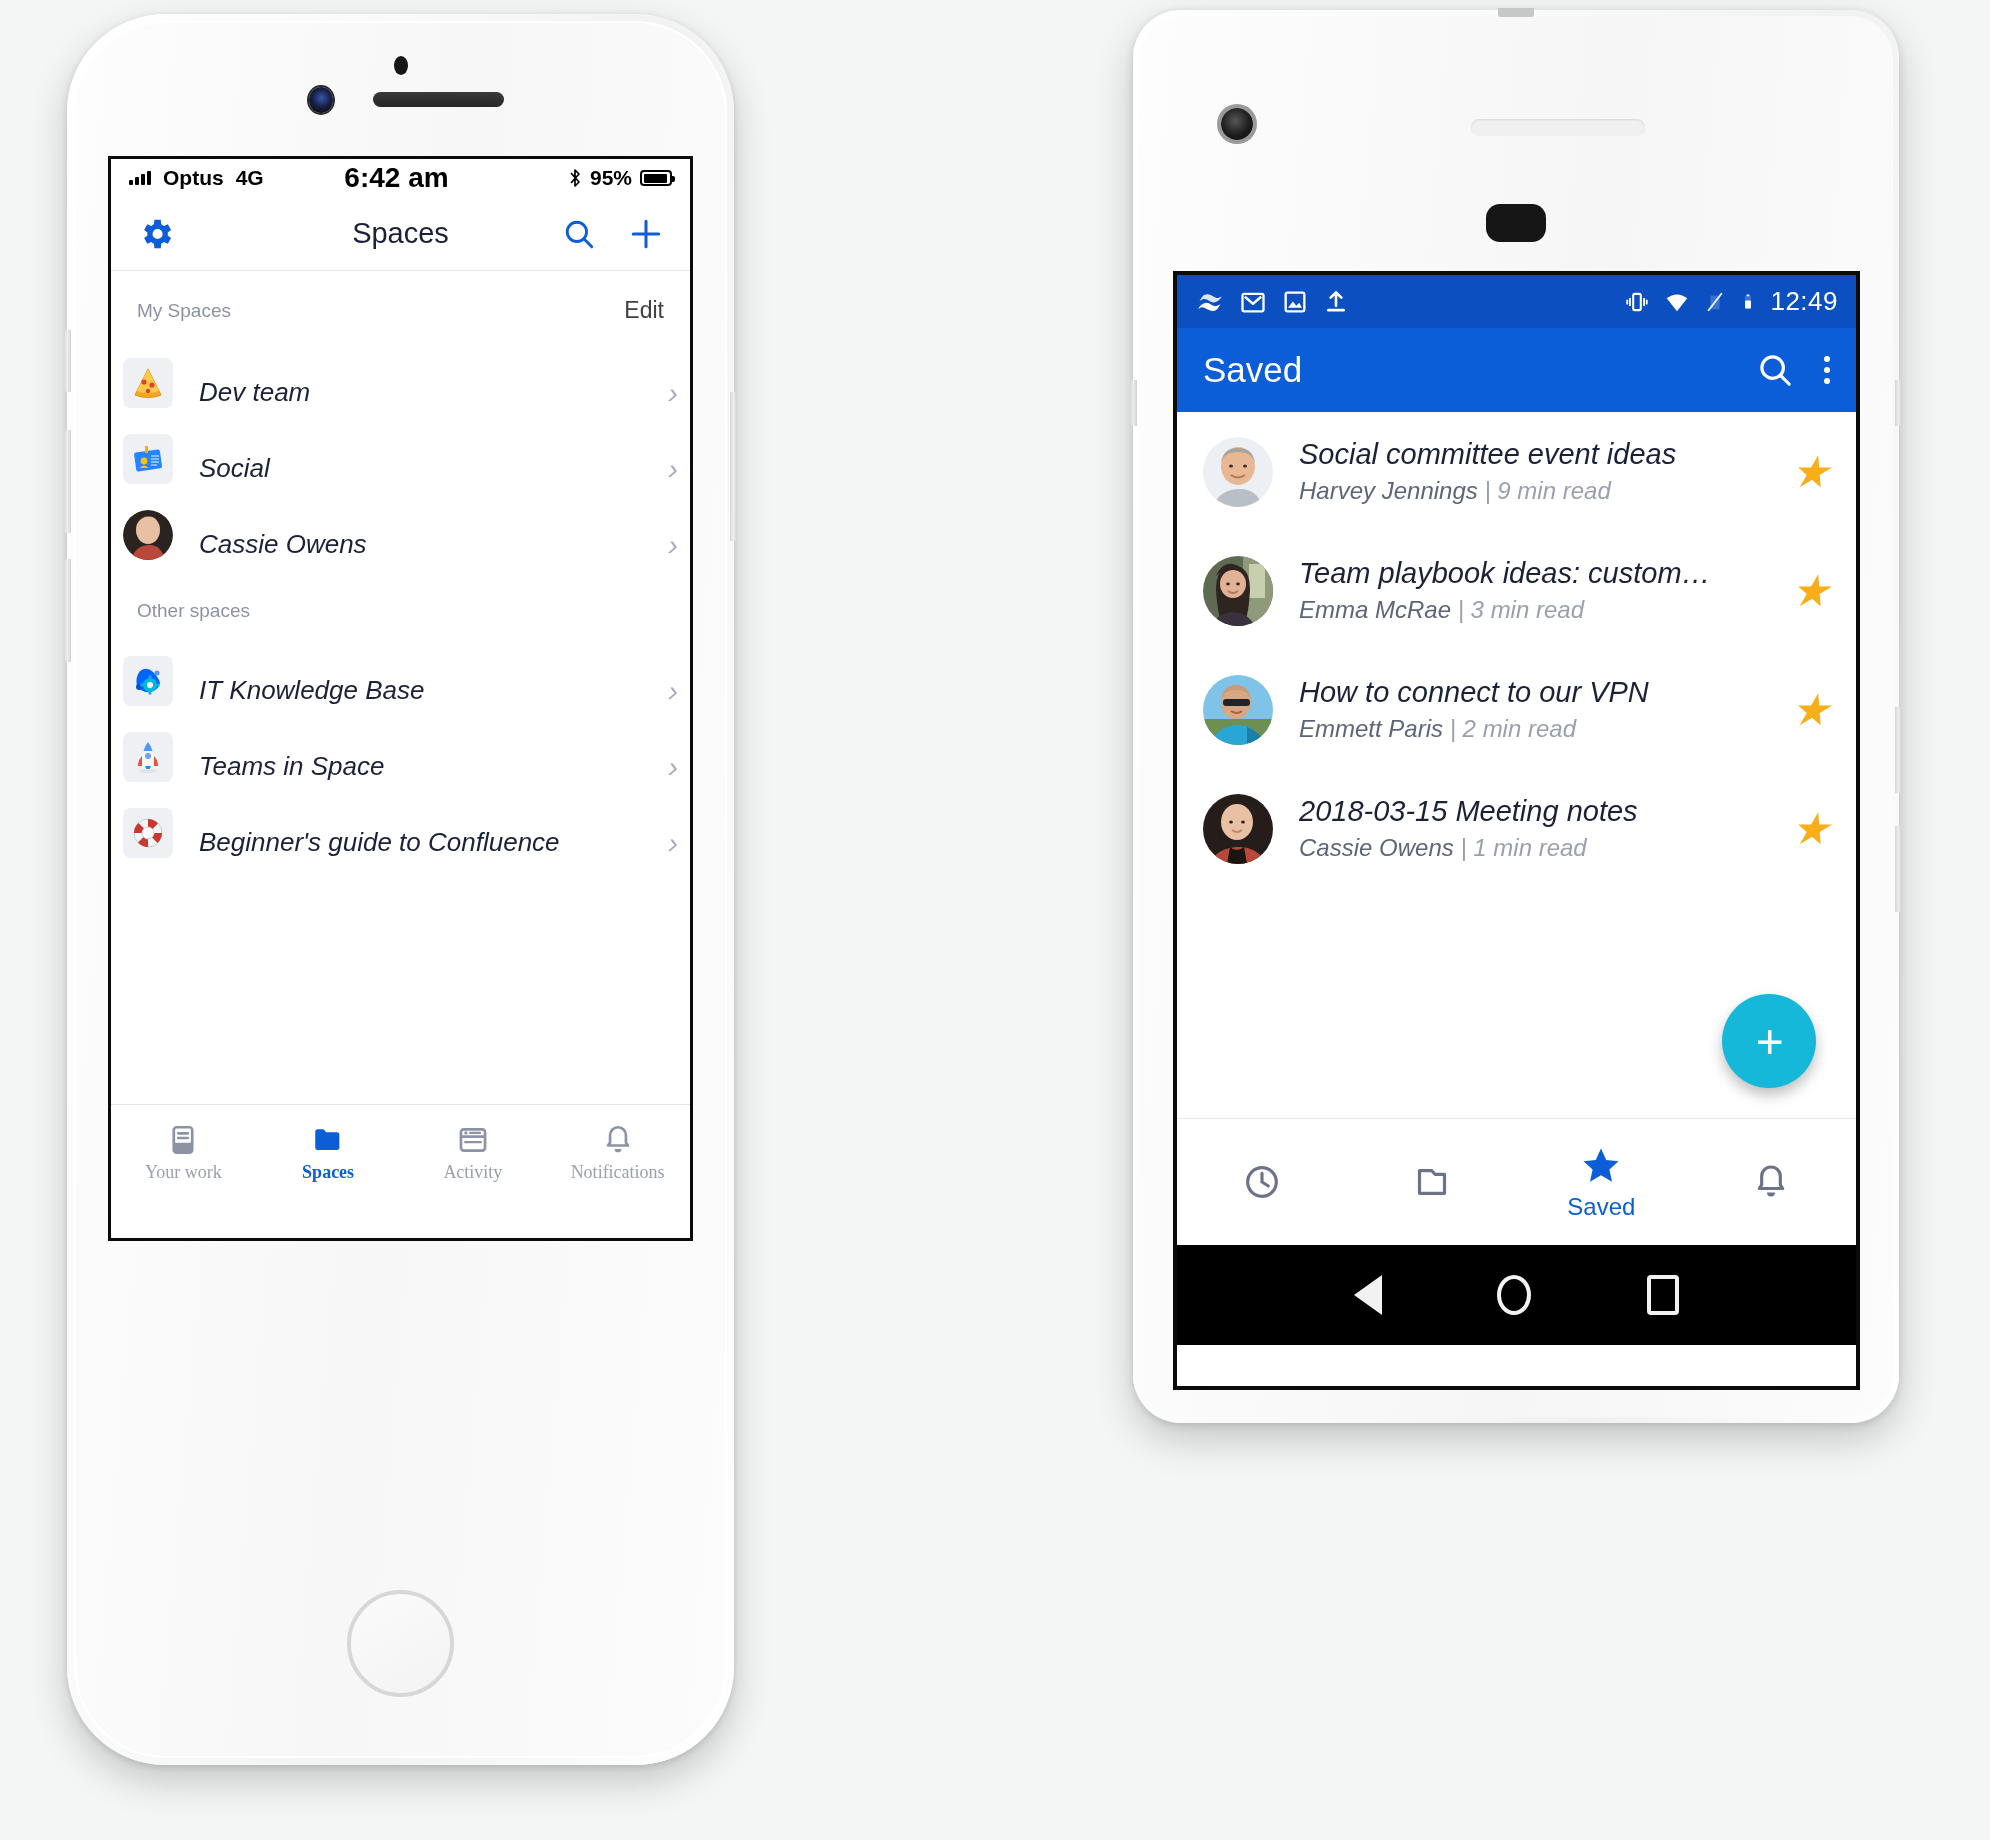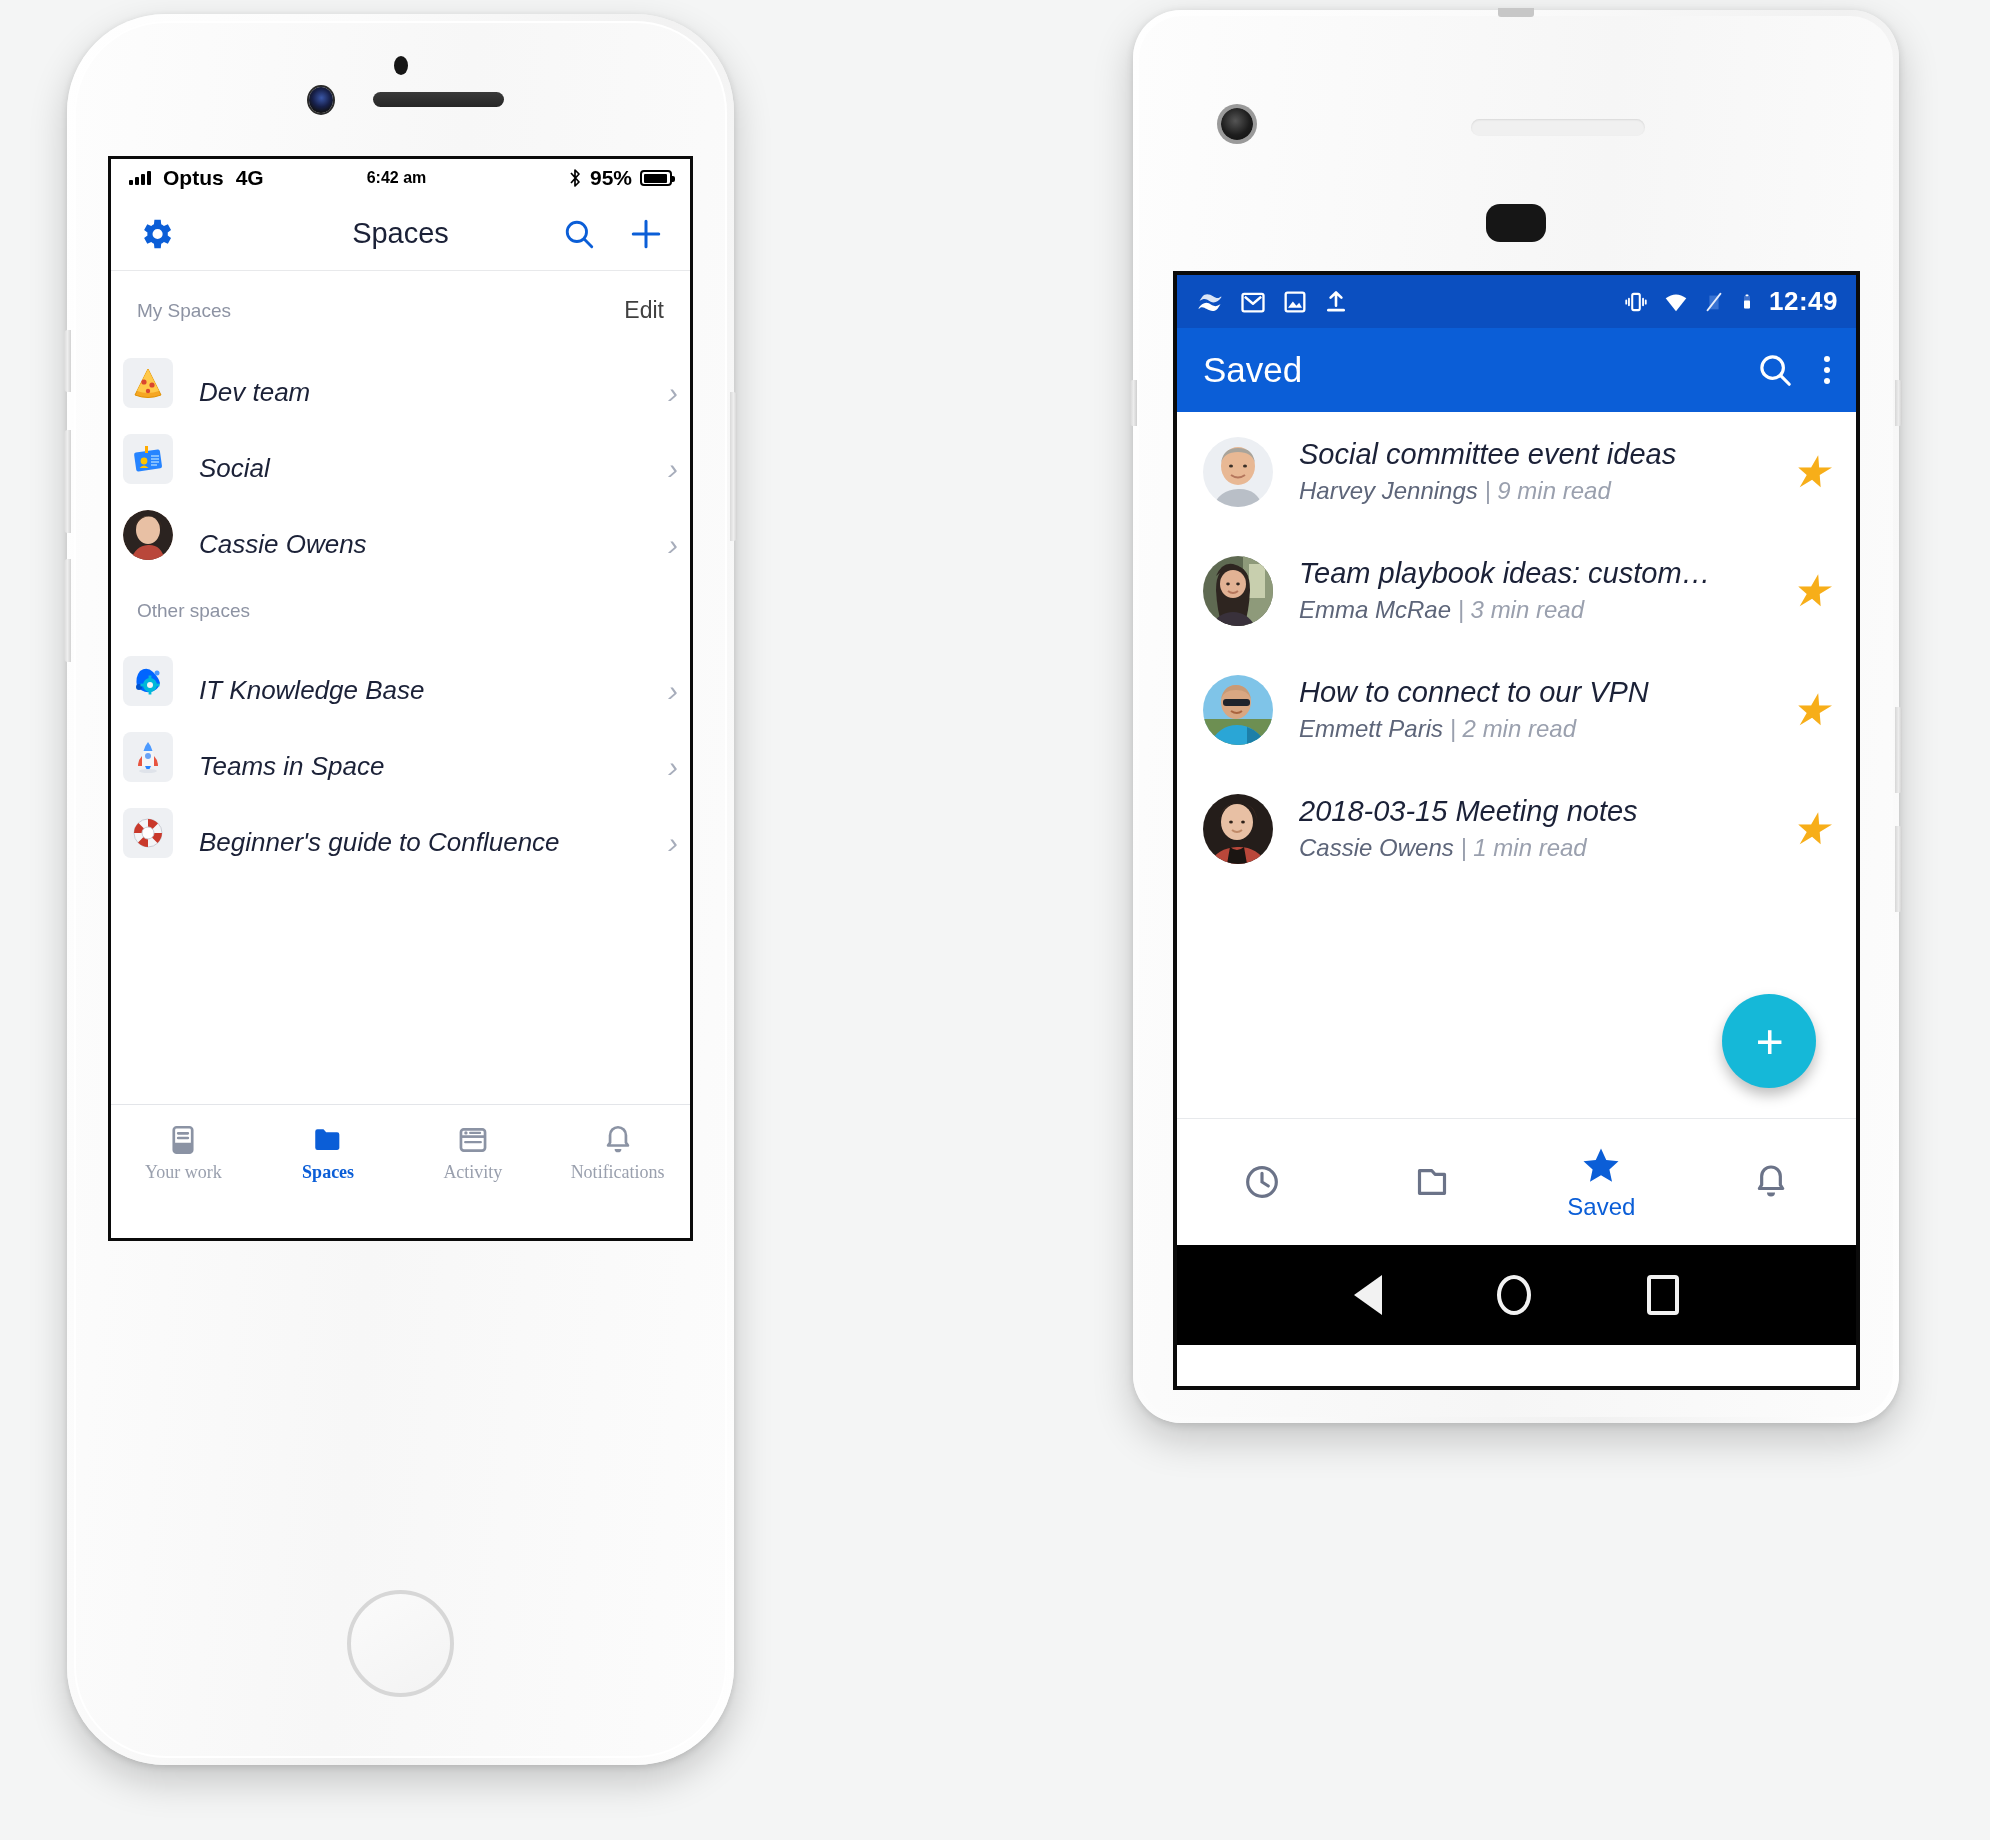"6:42 am" .ios-status-center { font-size: 16px -> 28px }
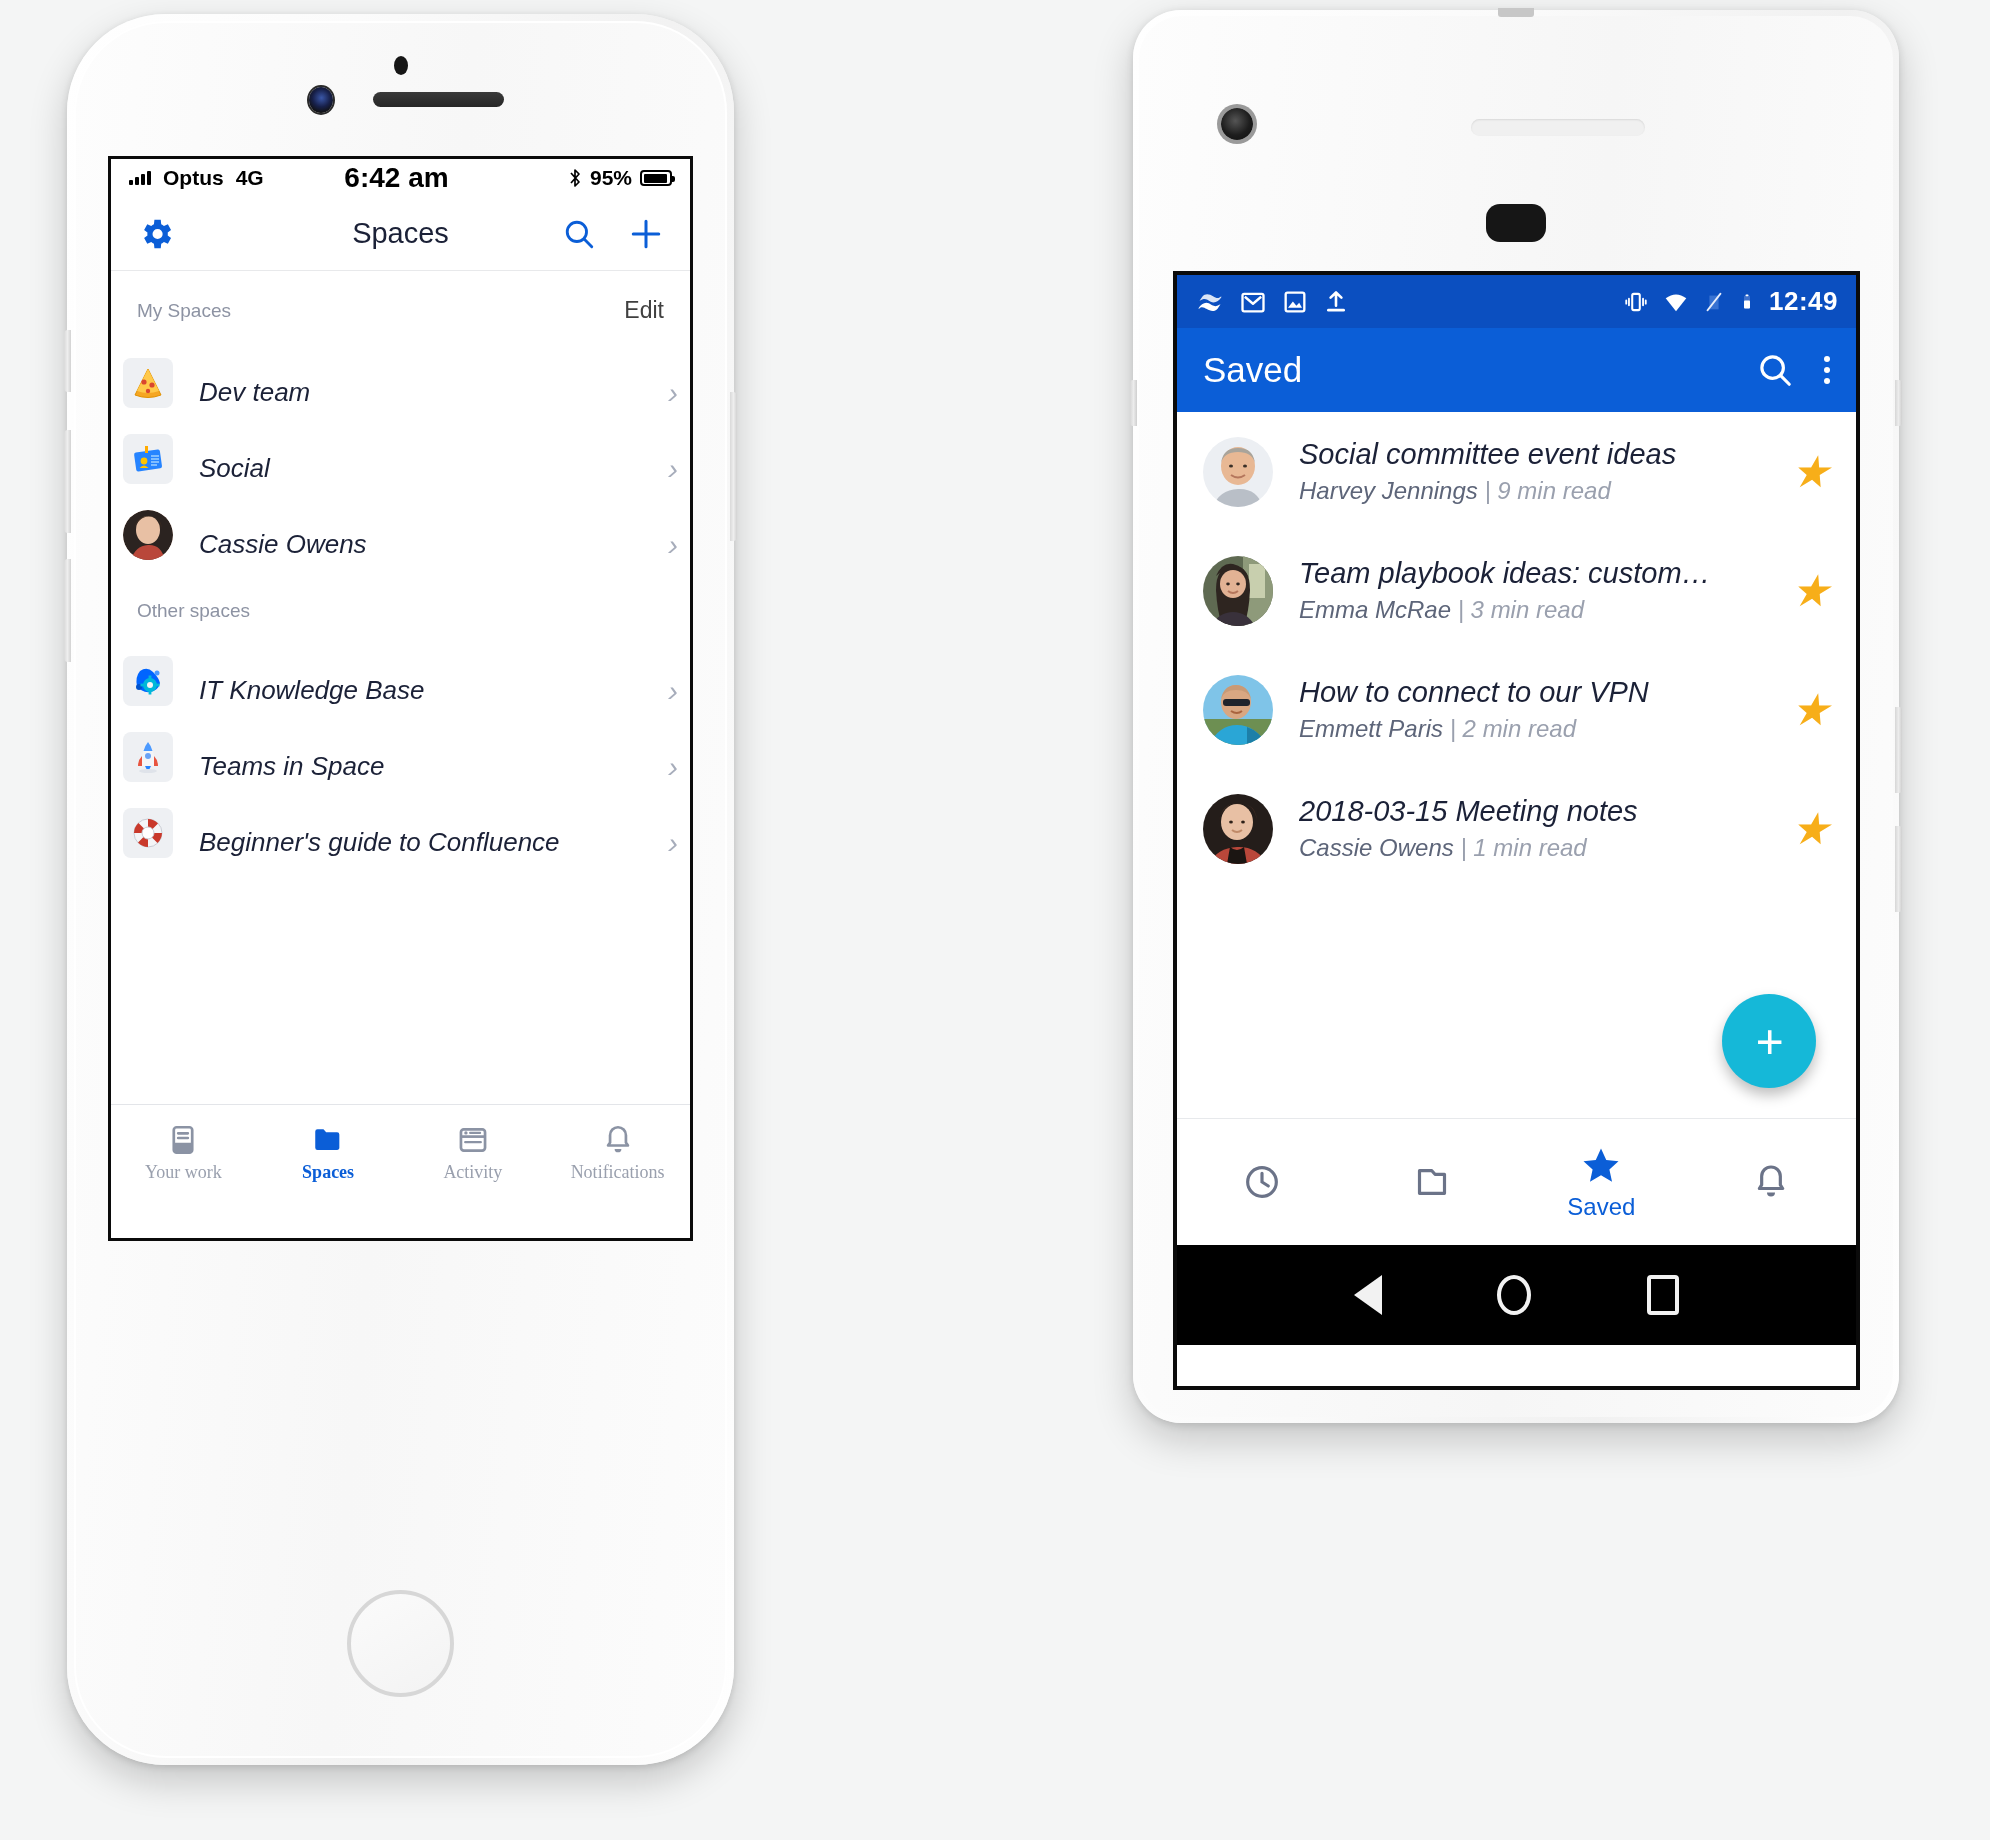"12:49" .ad-status { font-weight: bold -> none }
